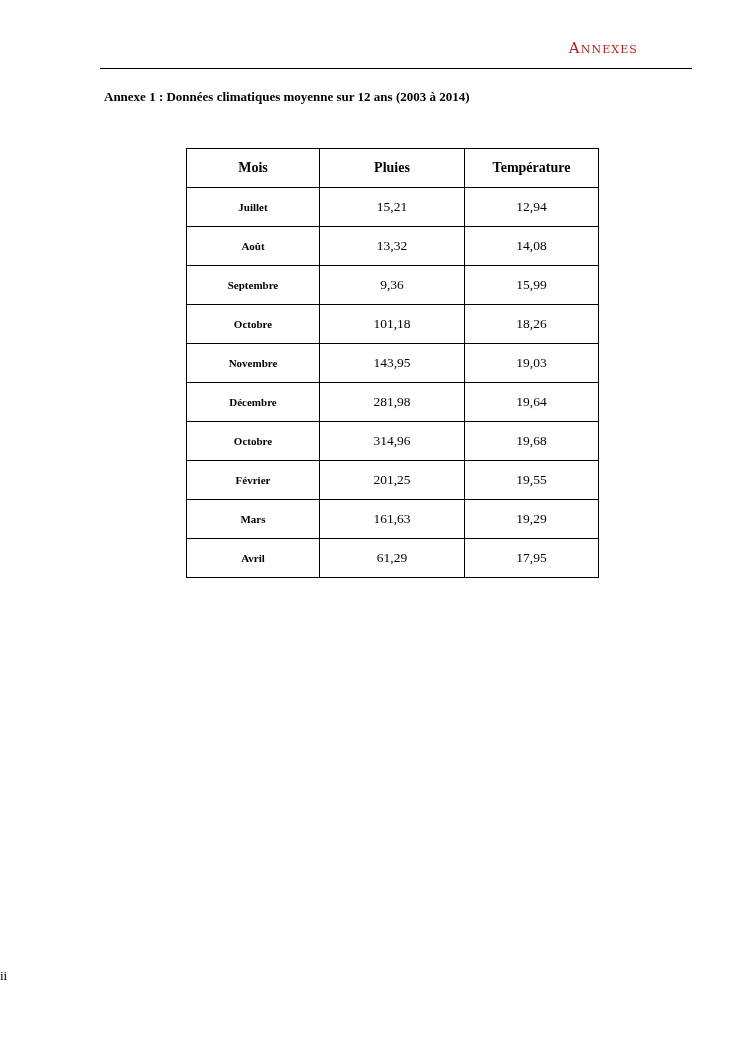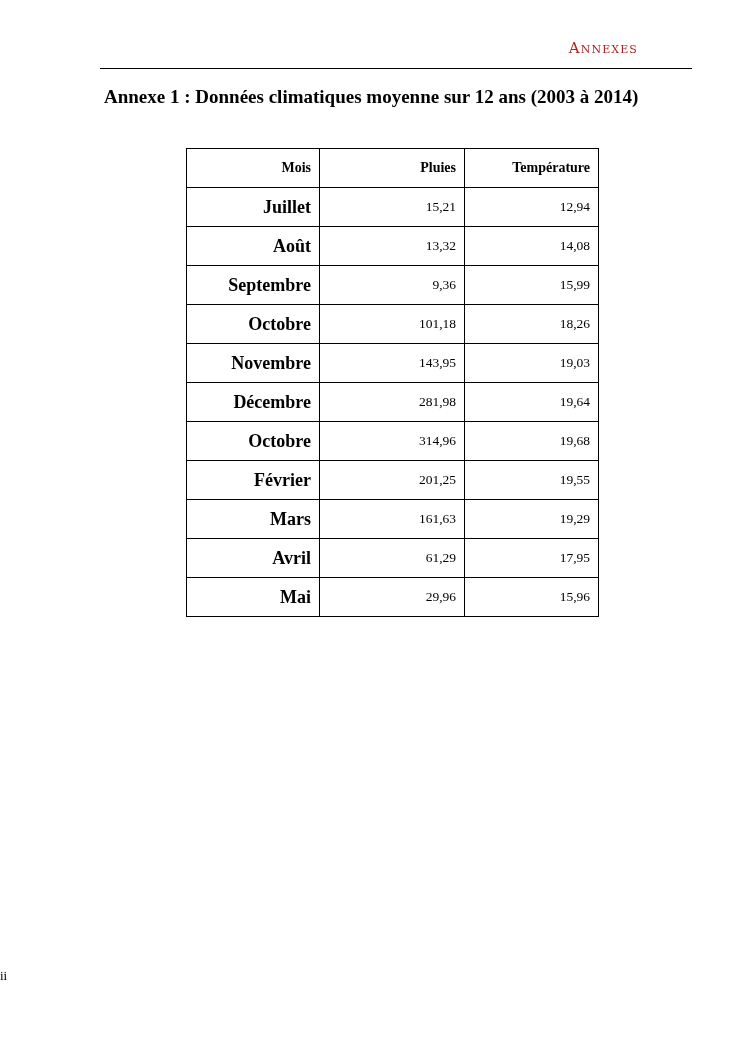"Annexe 1 : Données climatiques" .annex-title { font-size: 19px -> 13px }
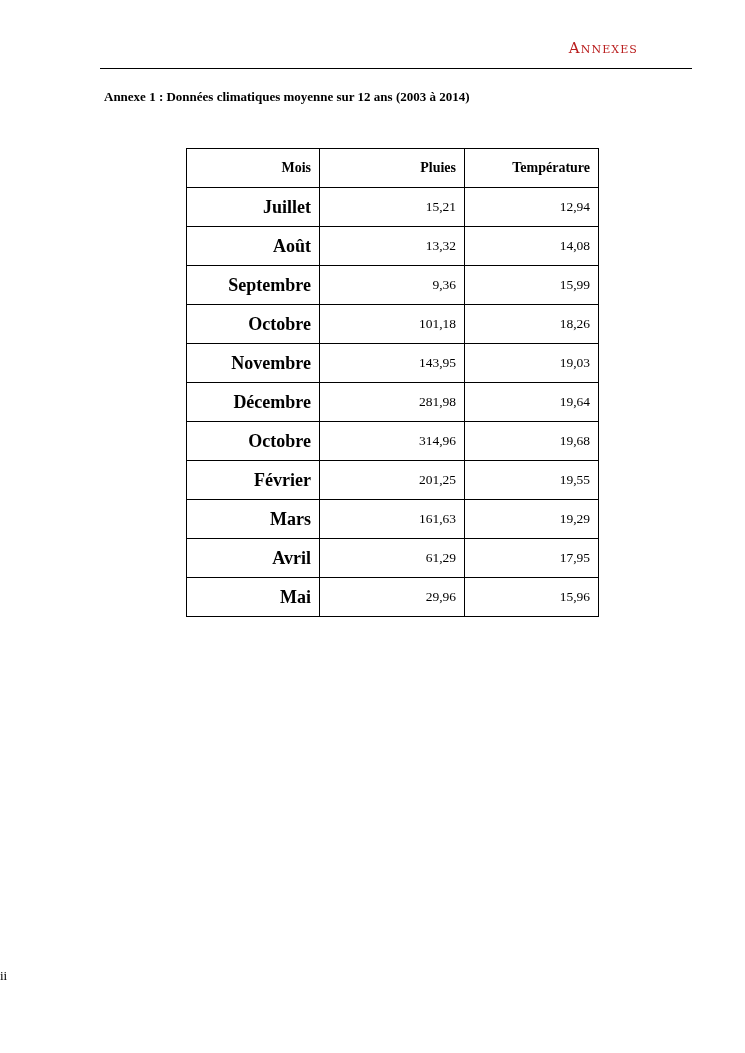"Mois" table.climate-table th, table.climate-table td { text-align: right -> center }
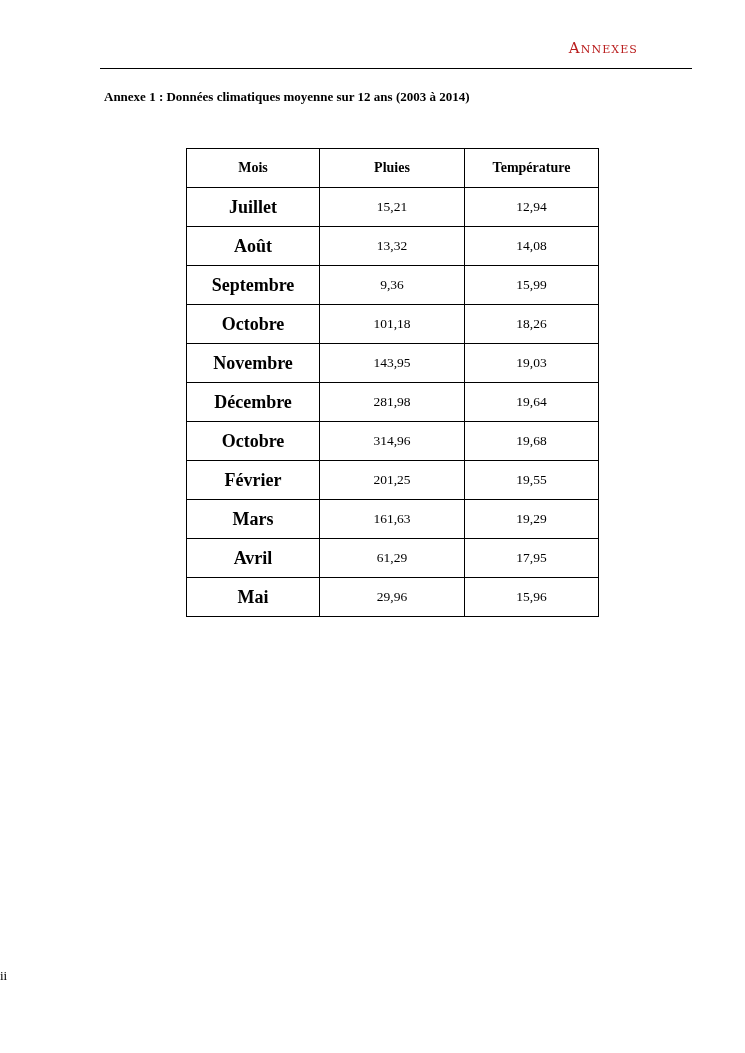"Juillet" table.climate-table td.month-cell { font-size: 18px -> 11px }
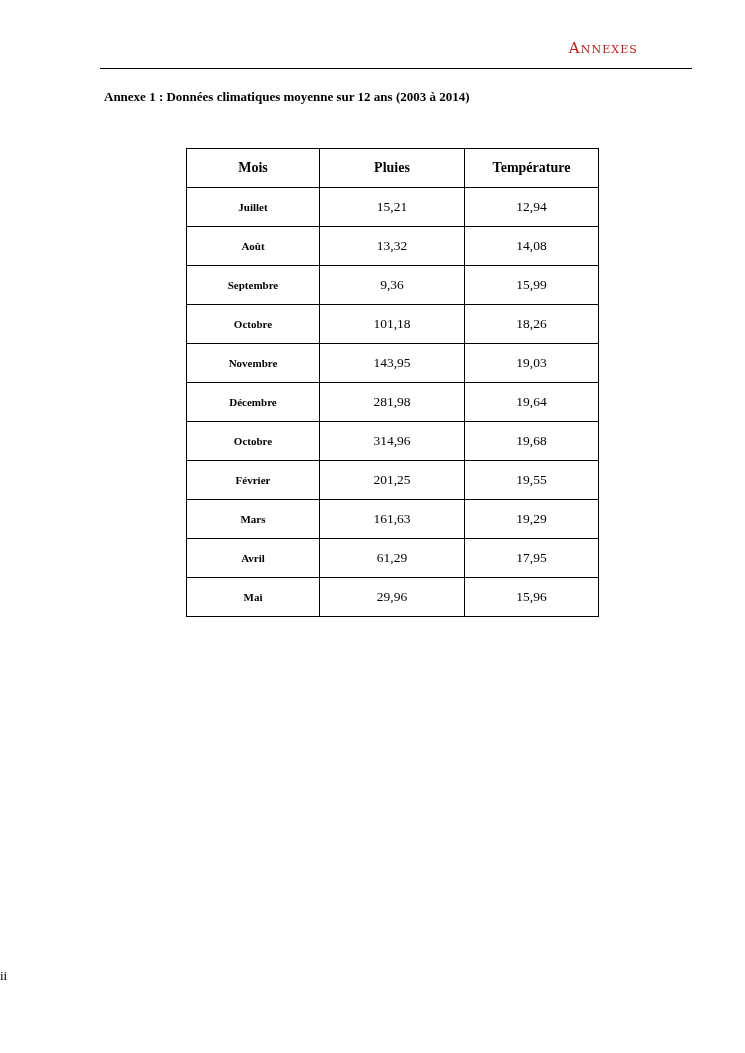"Mai" tr { html: <tr> <td>Mai</td> <td>29,96</td> <td>15,96</td> </tr> -> none }
